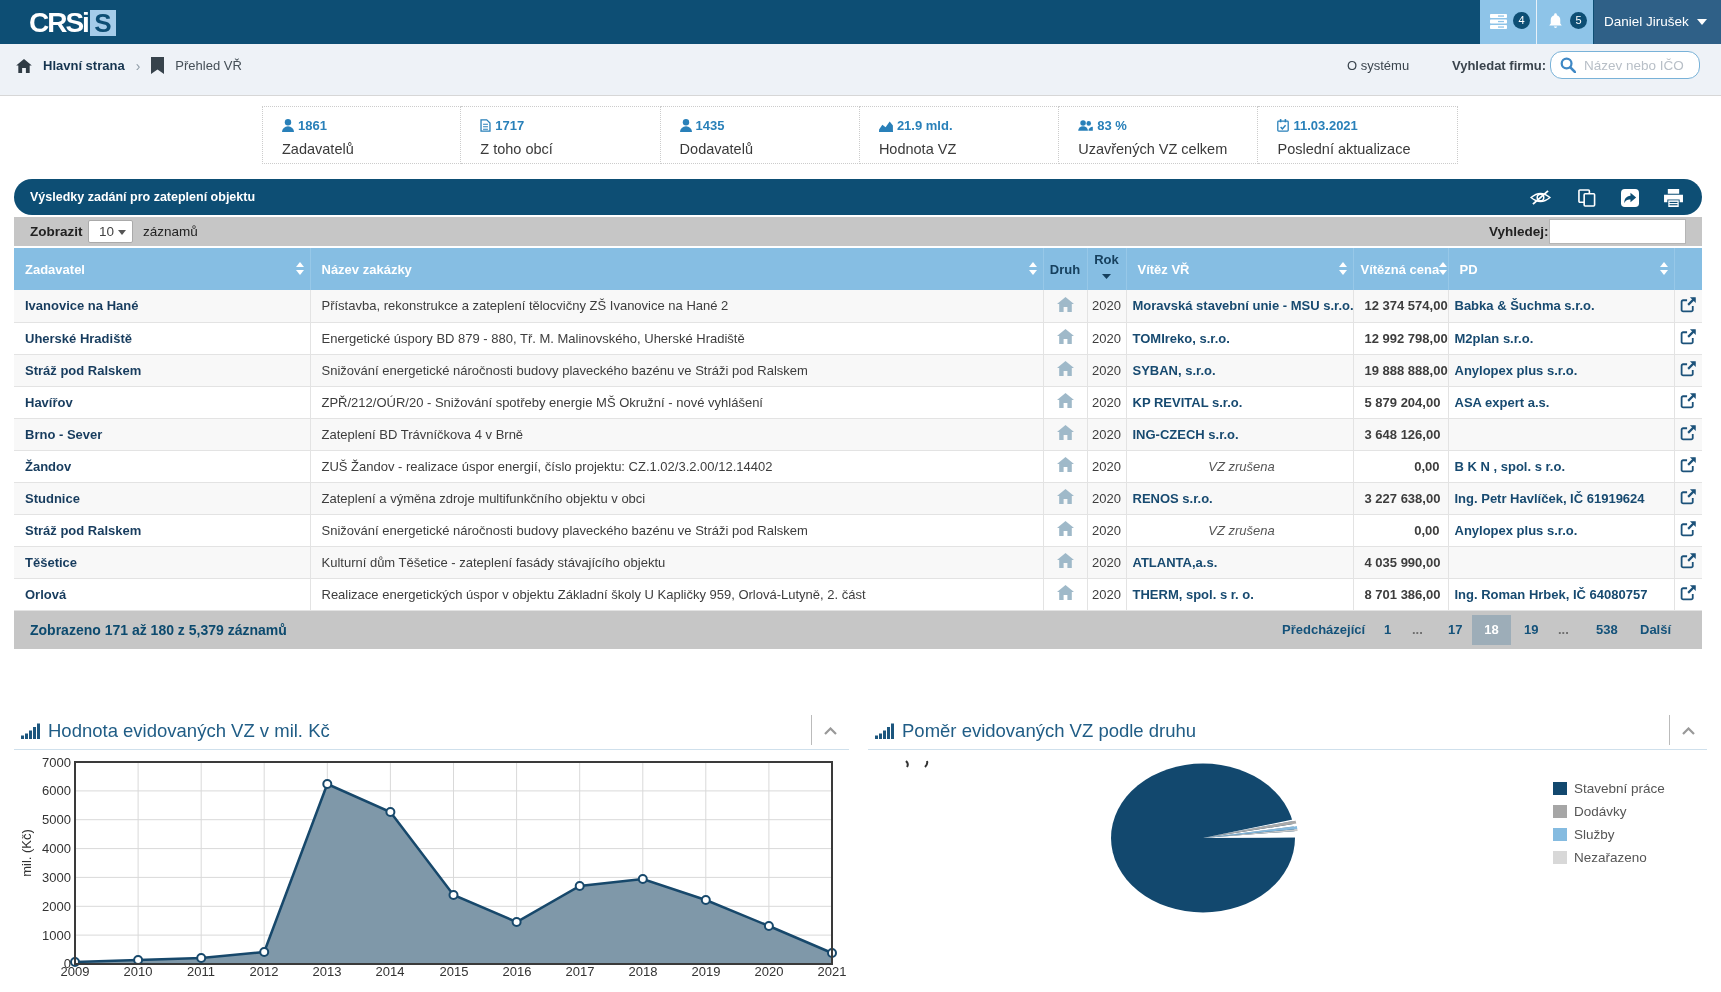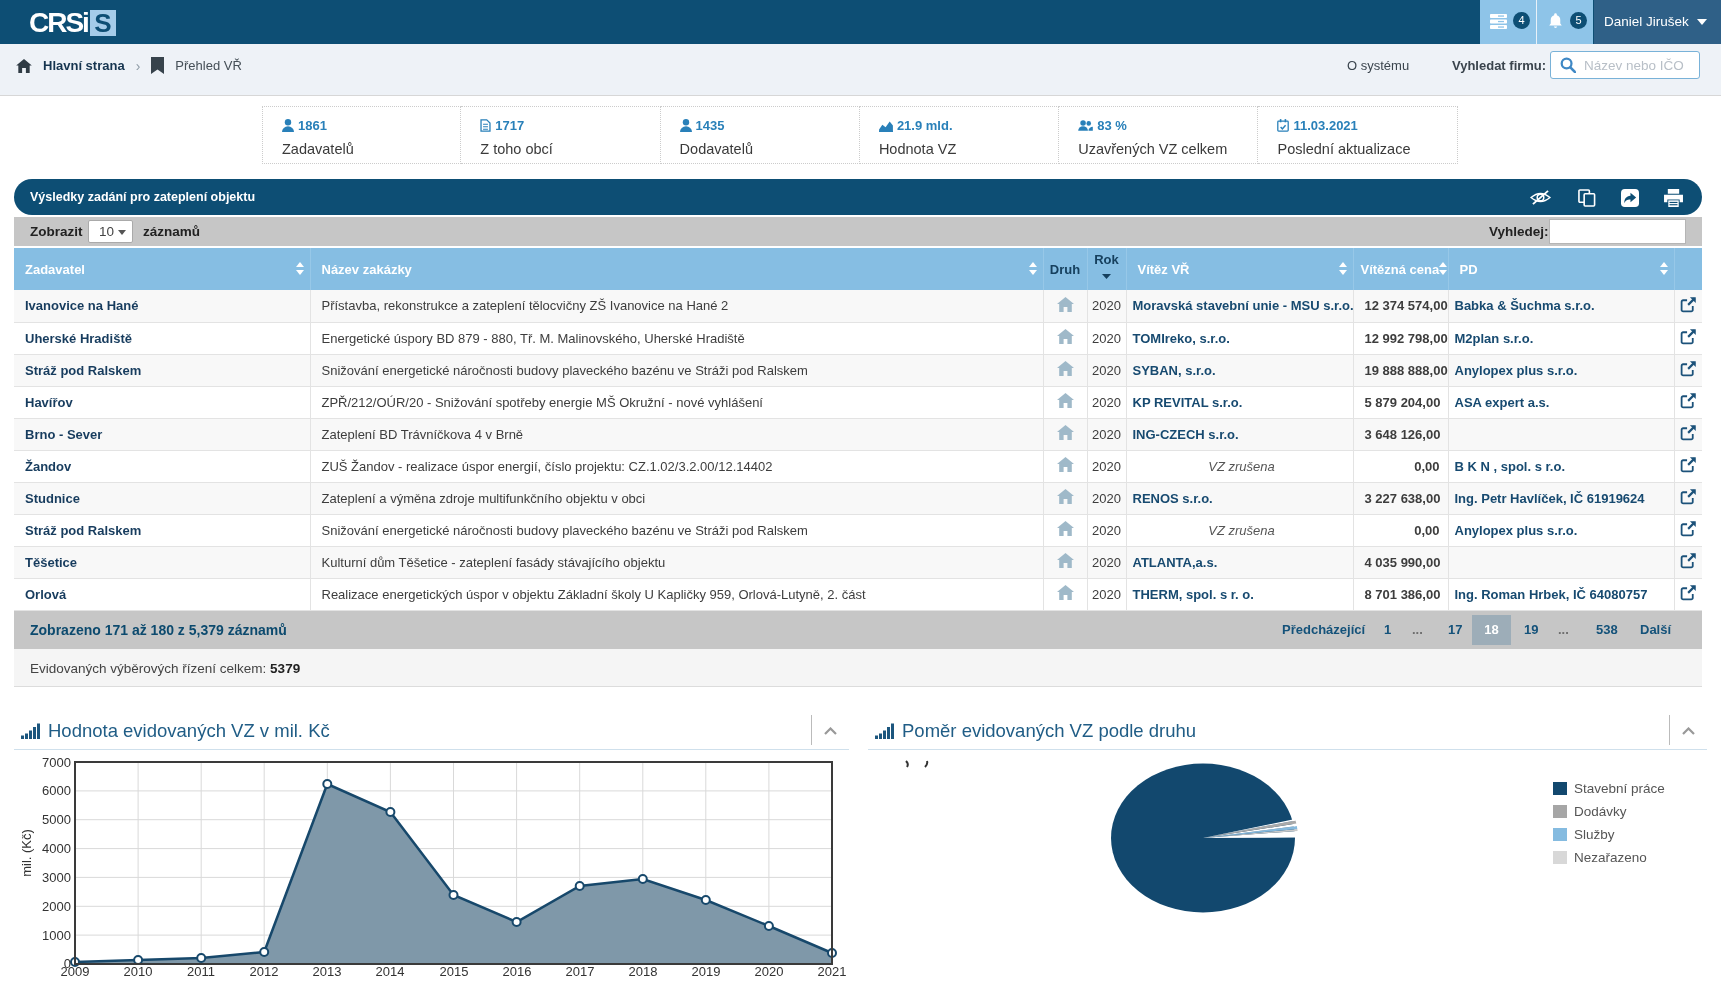"Název nebo IČO" .sinput { border-radius: 3px -> 12px }
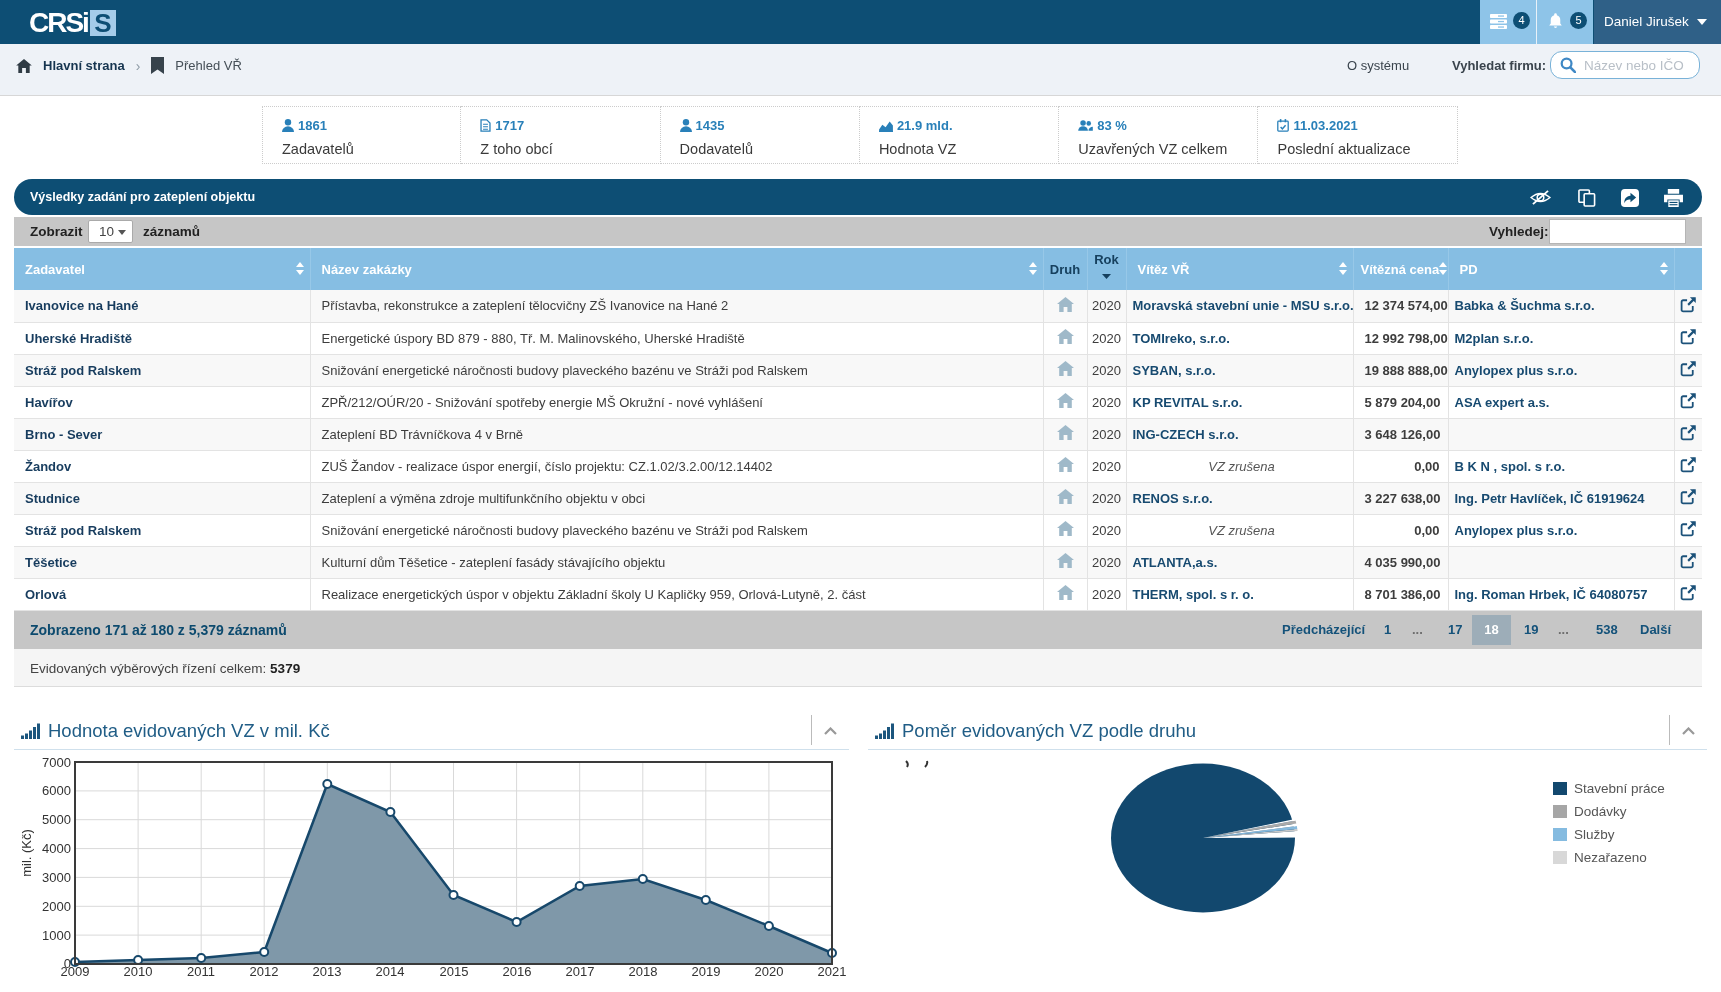"záznamů" .pctrl .zaz { font-weight: bold -> normal }
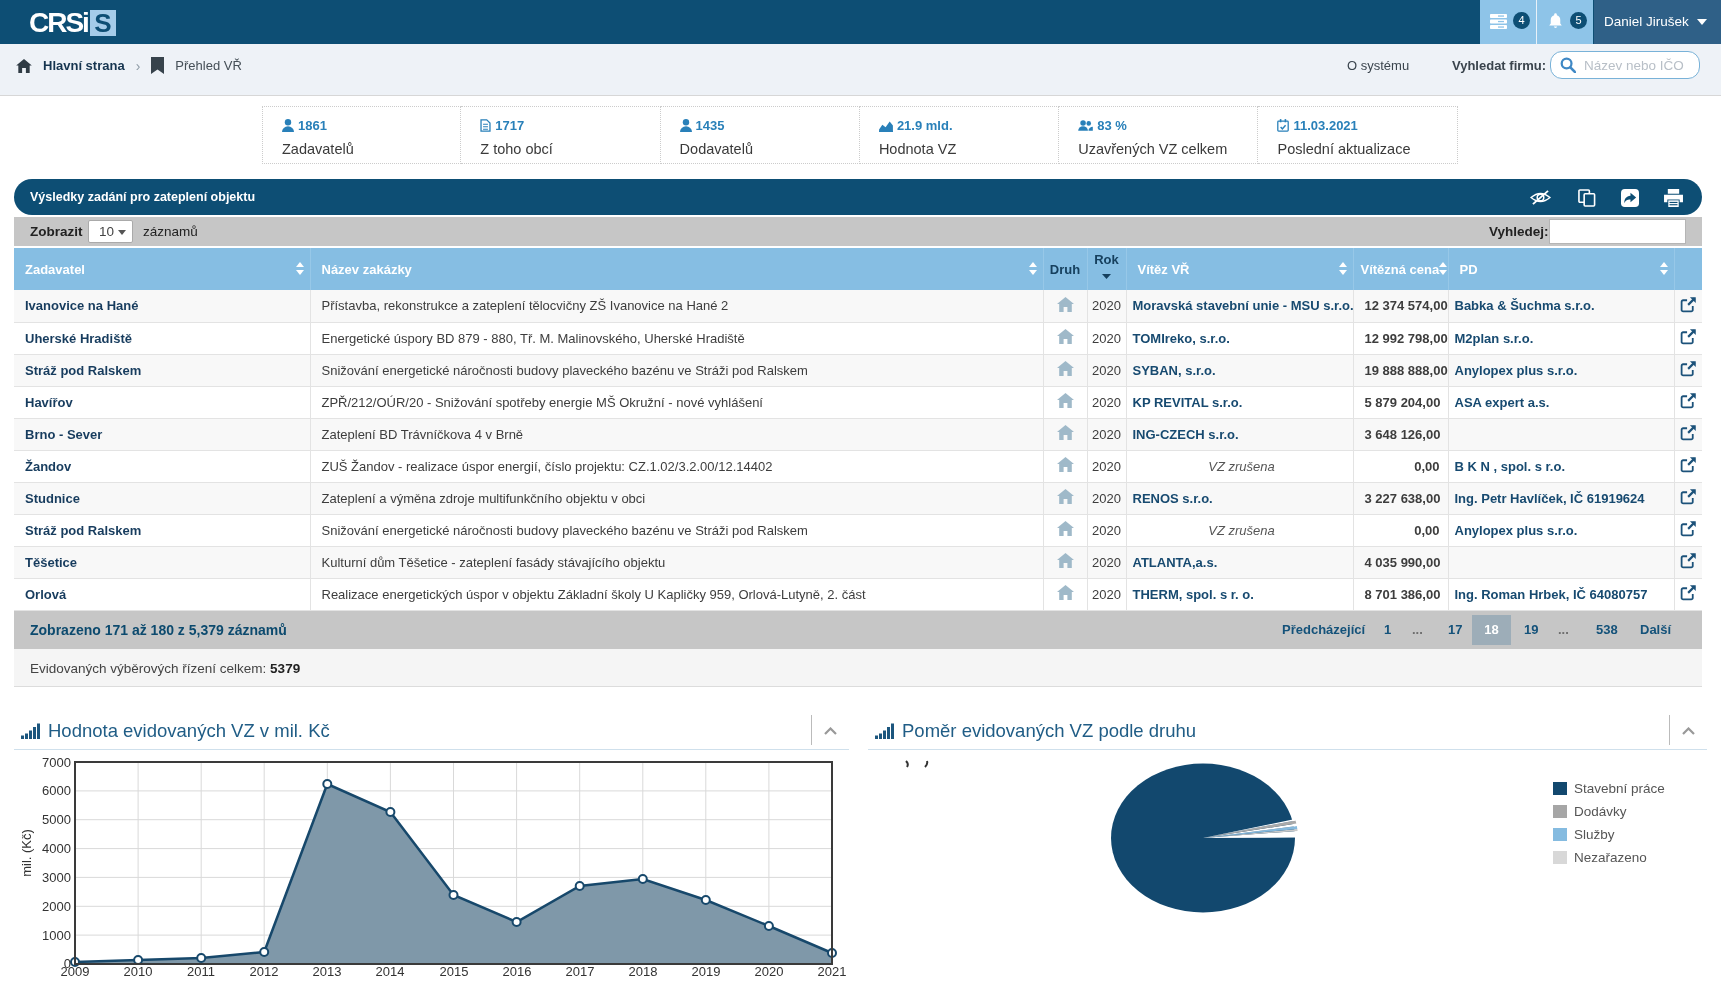"Evidovaných výběrových řízení celkem:" div.pinfo { html: <div> <span>Evidovaných výběrových řízení celkem: <b>5379</b></span> </div> -> none }
